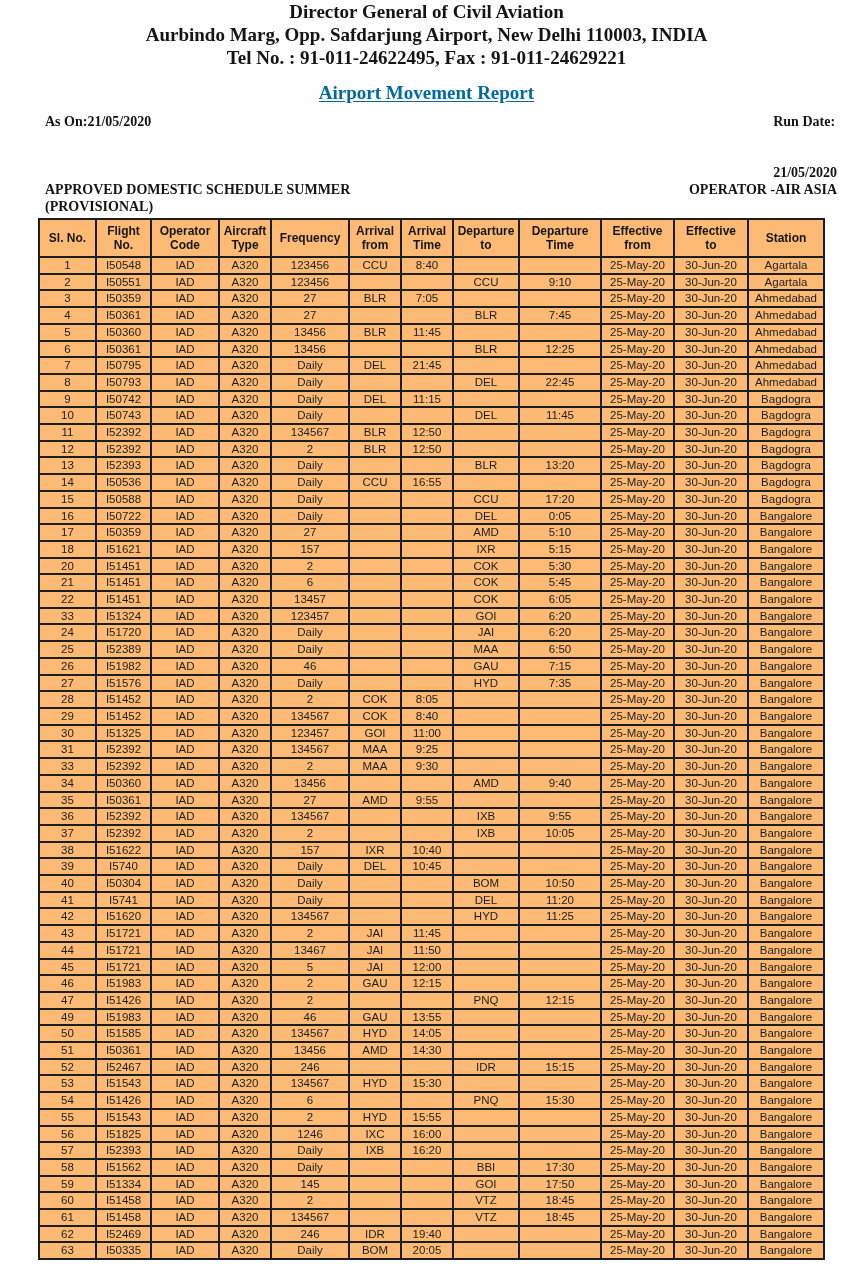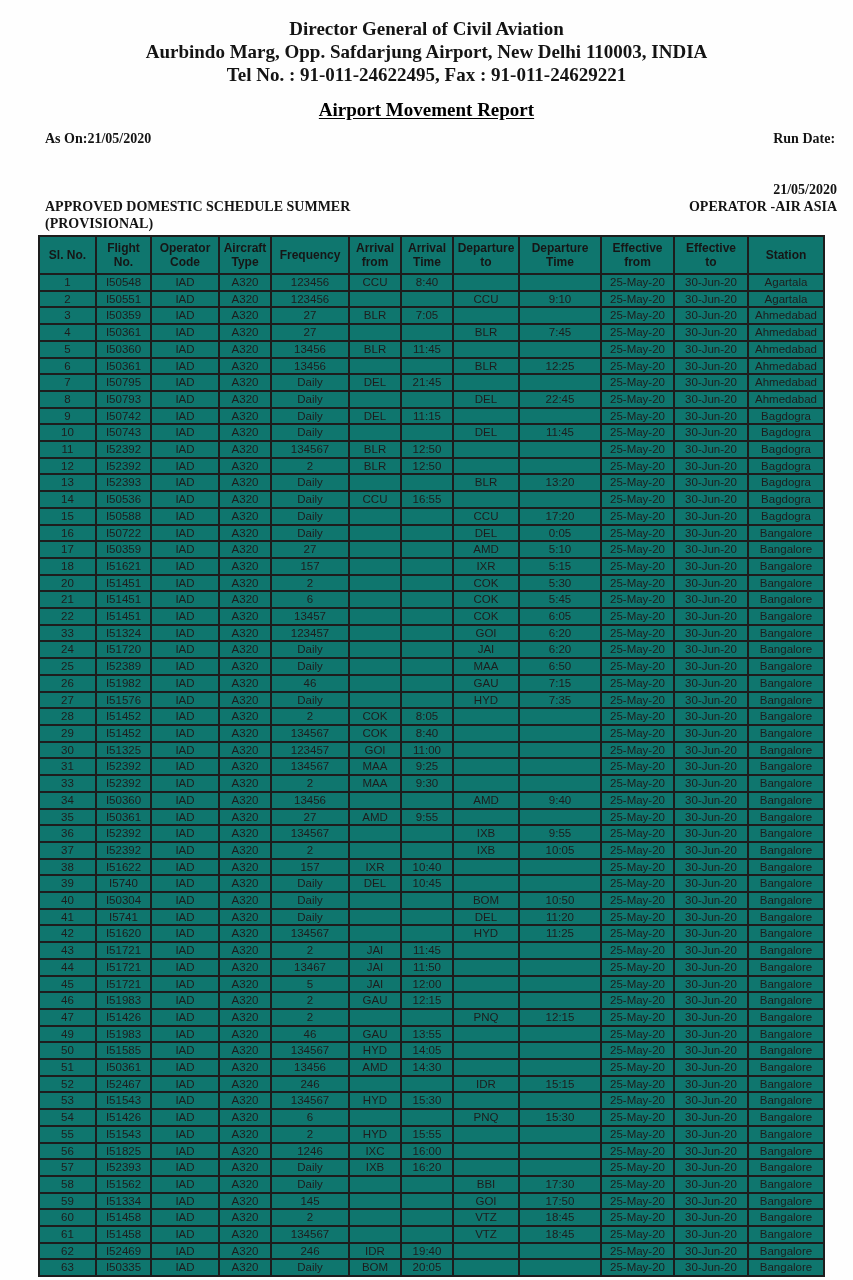"Director General of Civil Aviation" .letterhead { padding-top: 17px -> none }
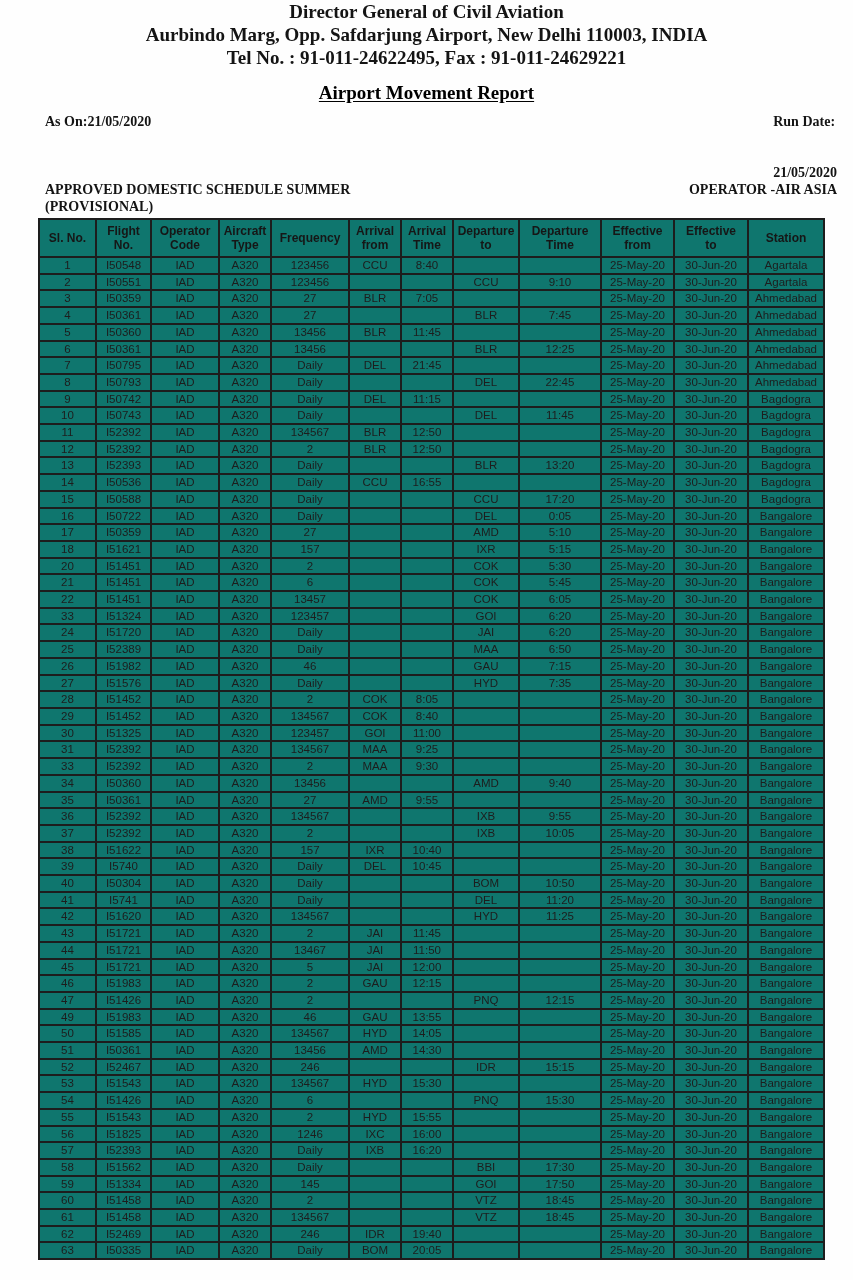"Airport Movement Report" .report-title { color: #000000 -> #0369a1 }
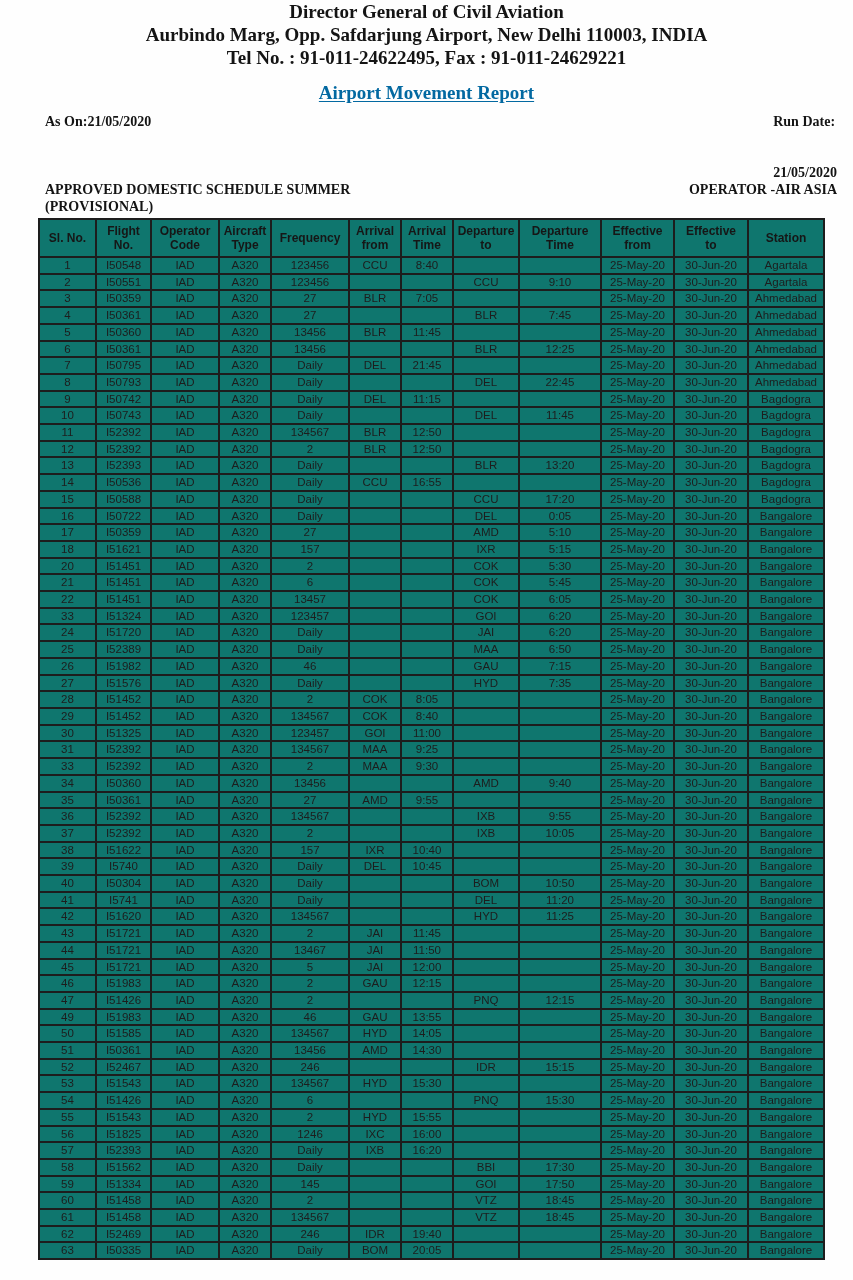"Sl. No." table.movement { background: #0f766e -> #fdba74 }
